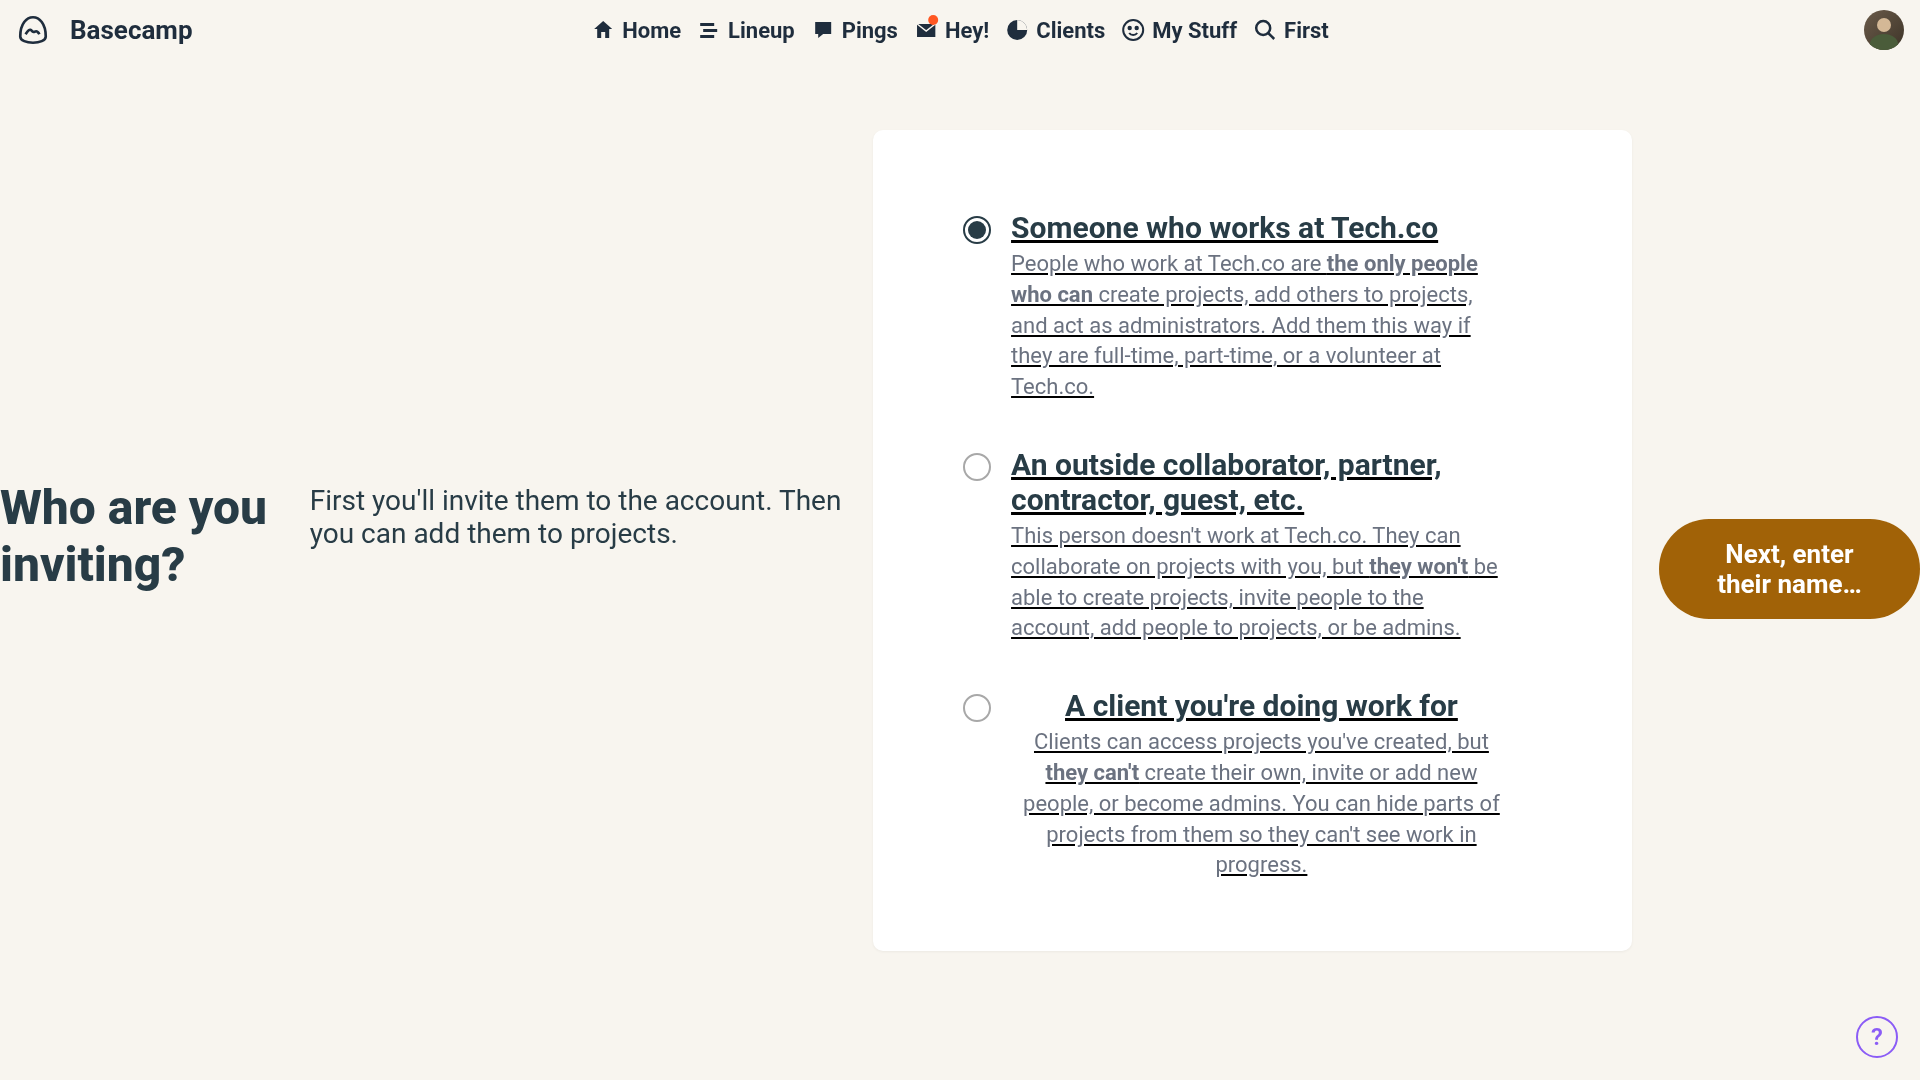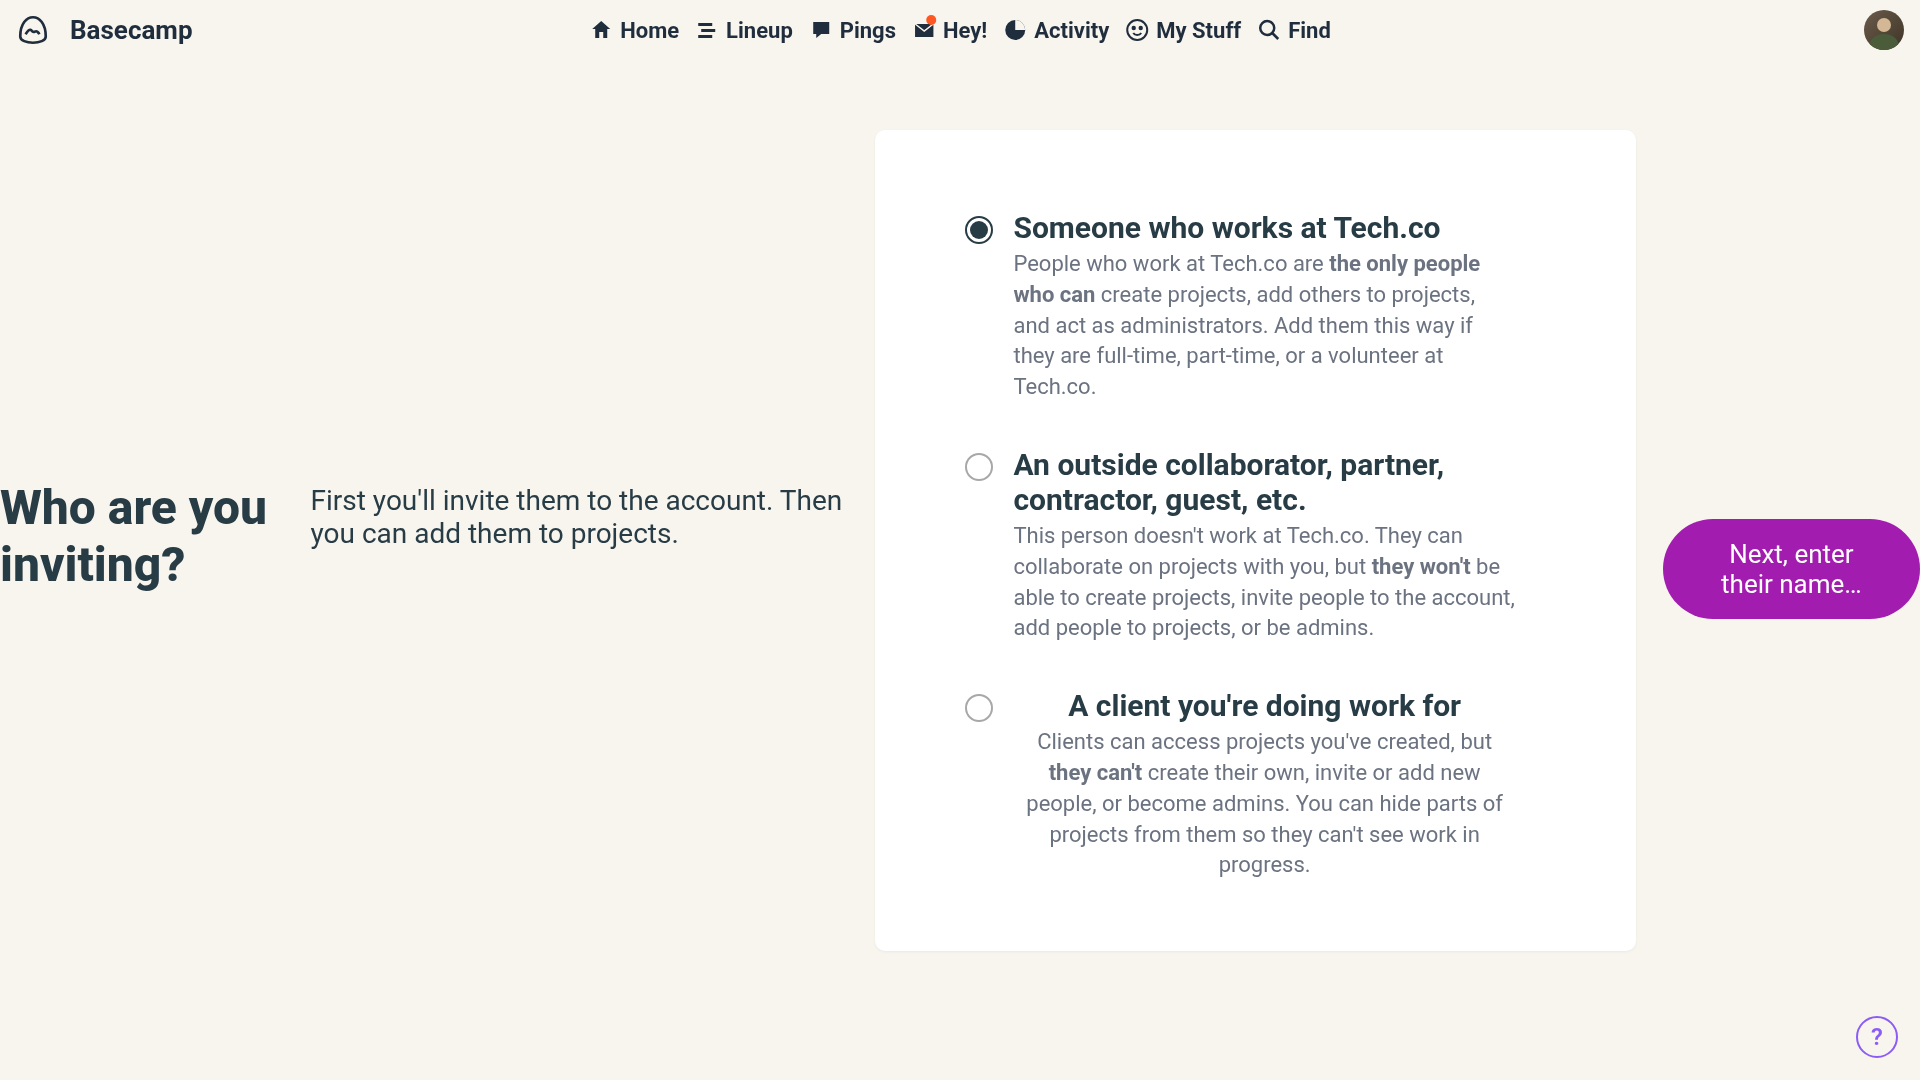"Activity" span { text: Activity -> Clients }
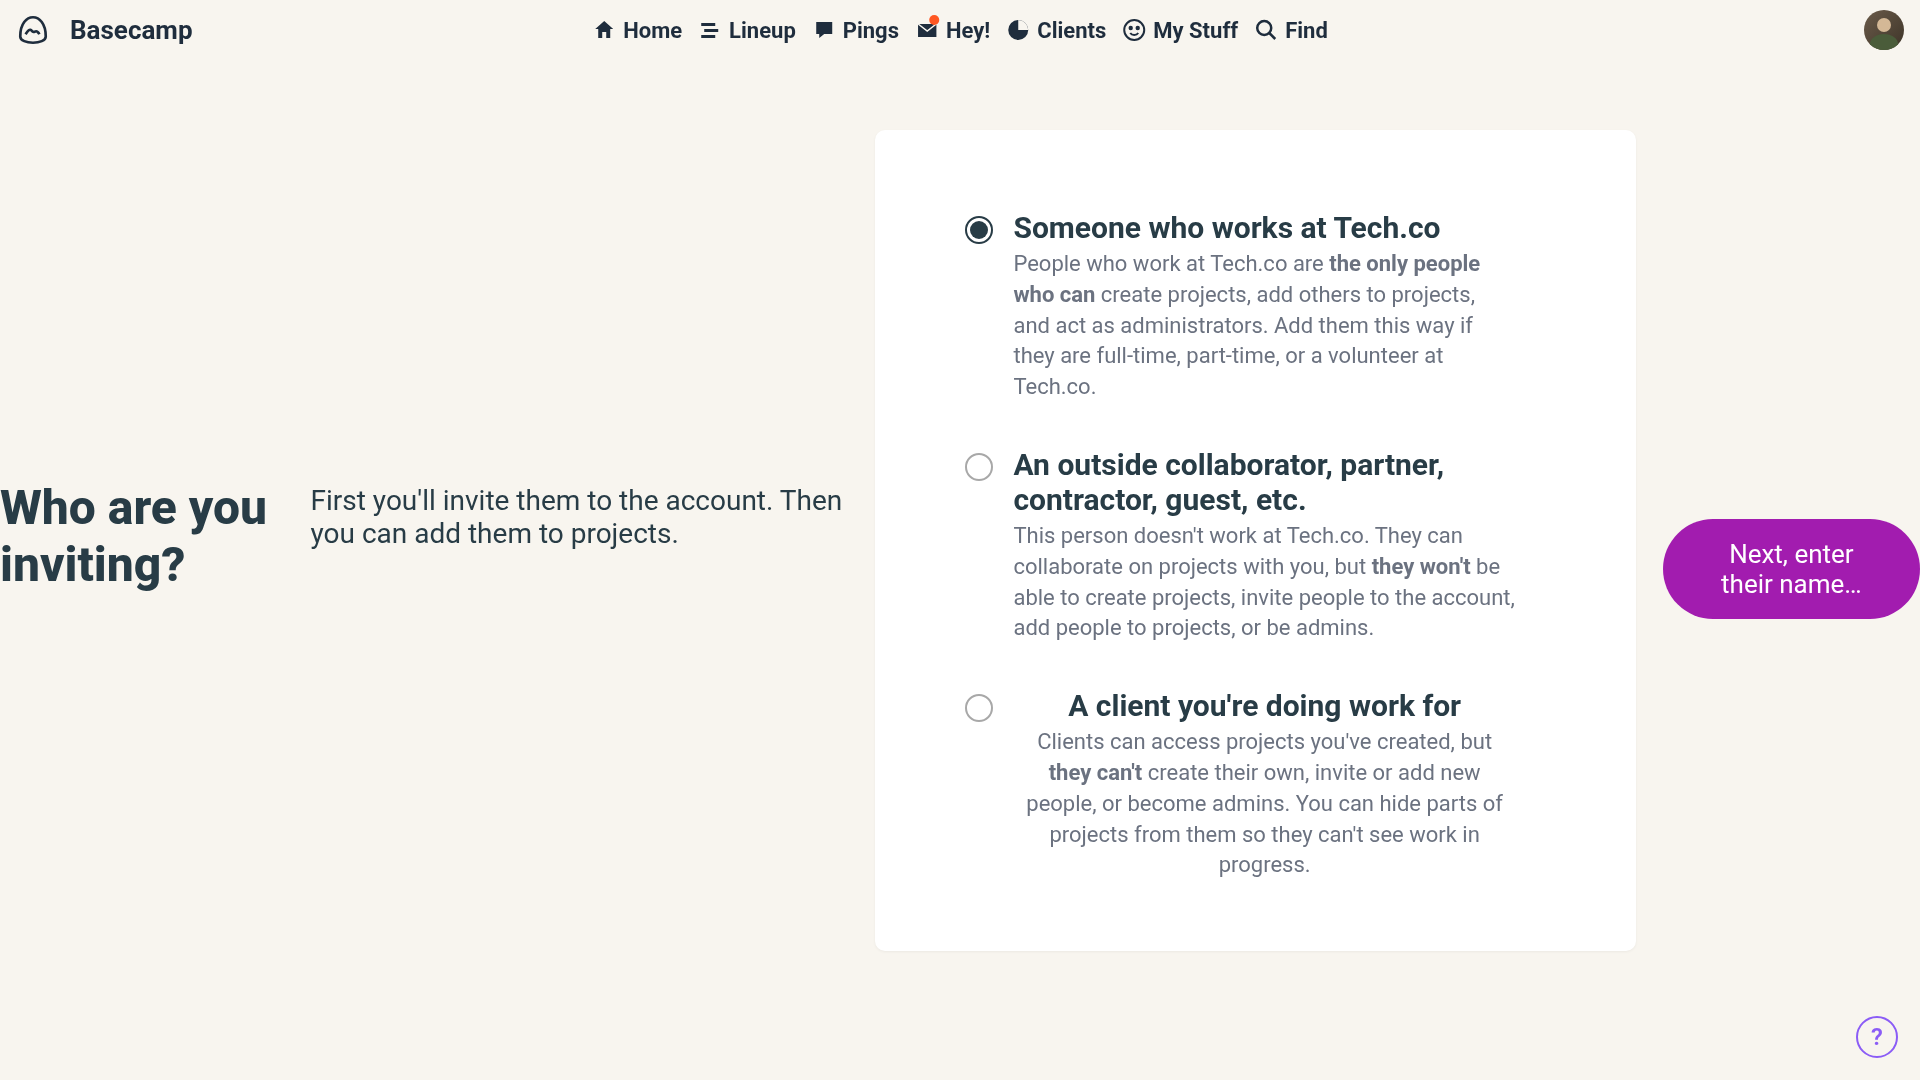"Find" span { text: Find -> First }
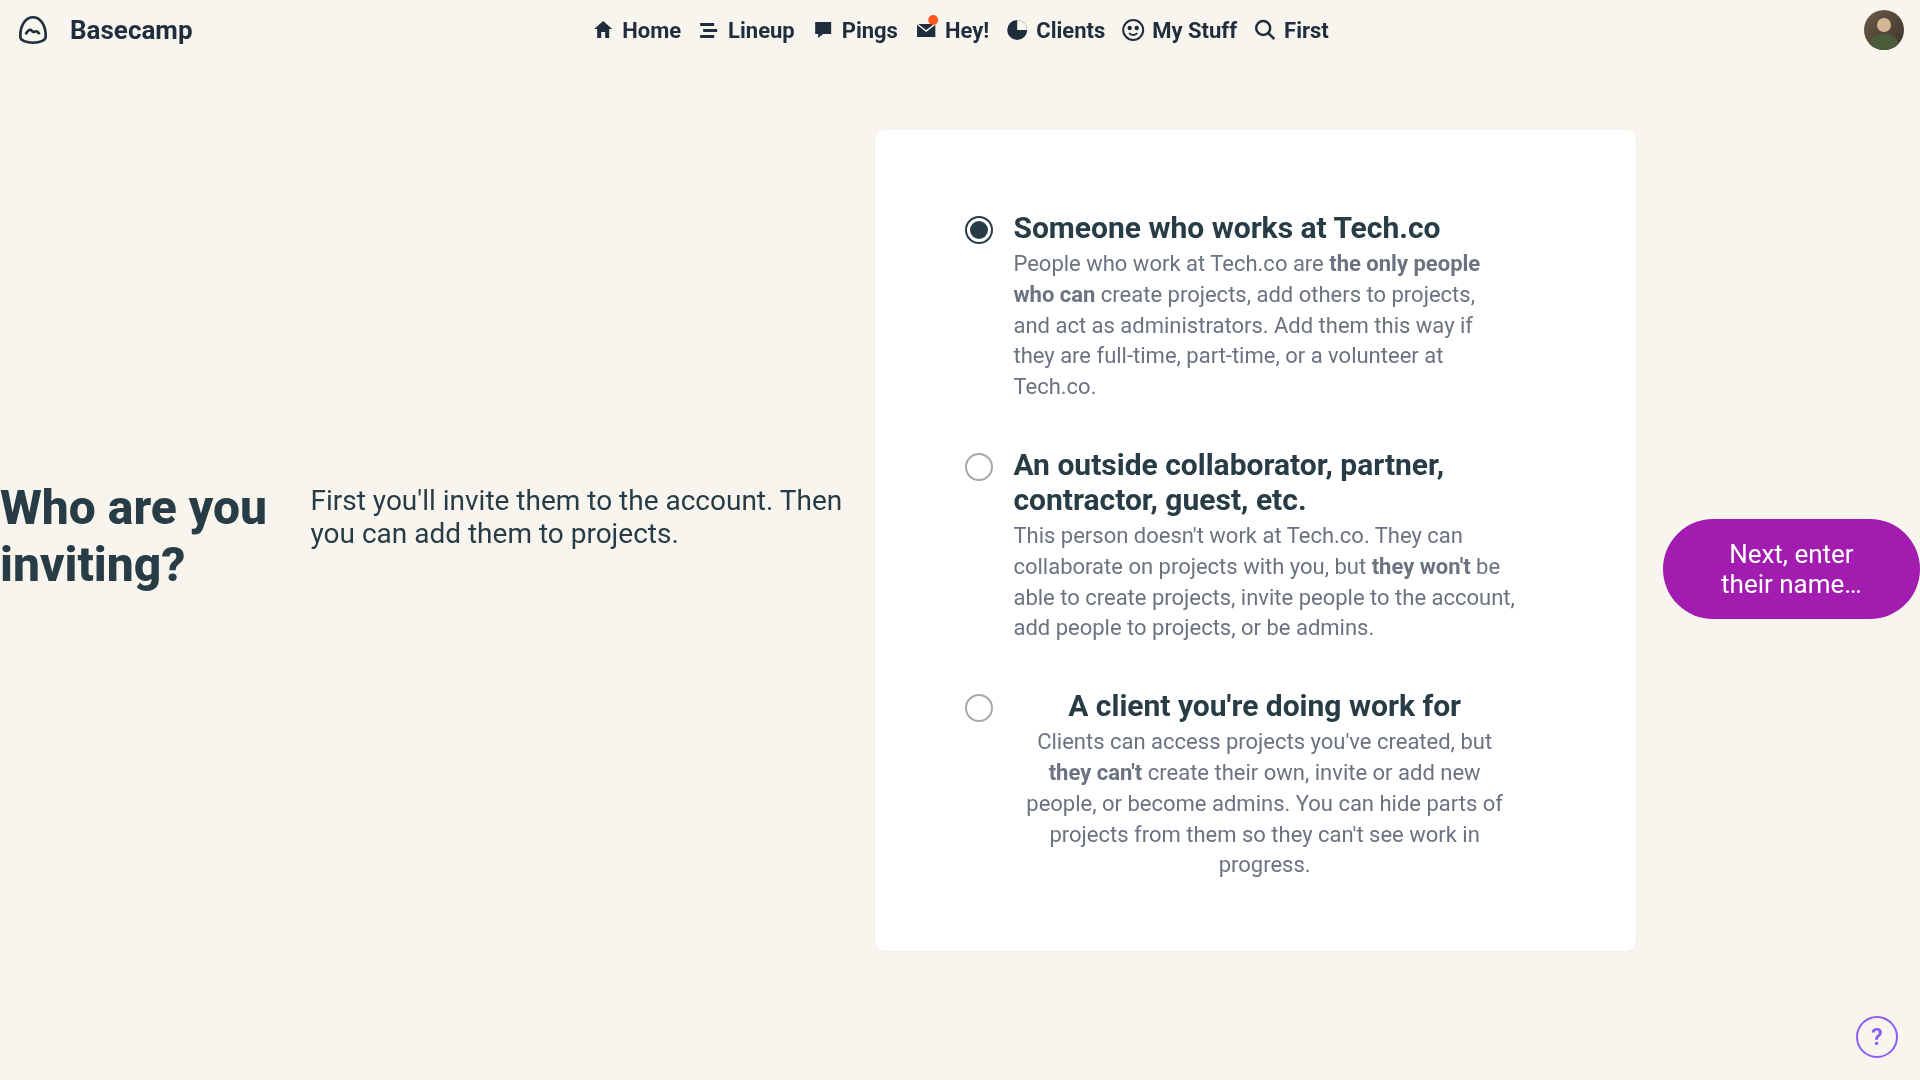"Someone who works at Tech.co" .card { text-decoration: none -> underline }
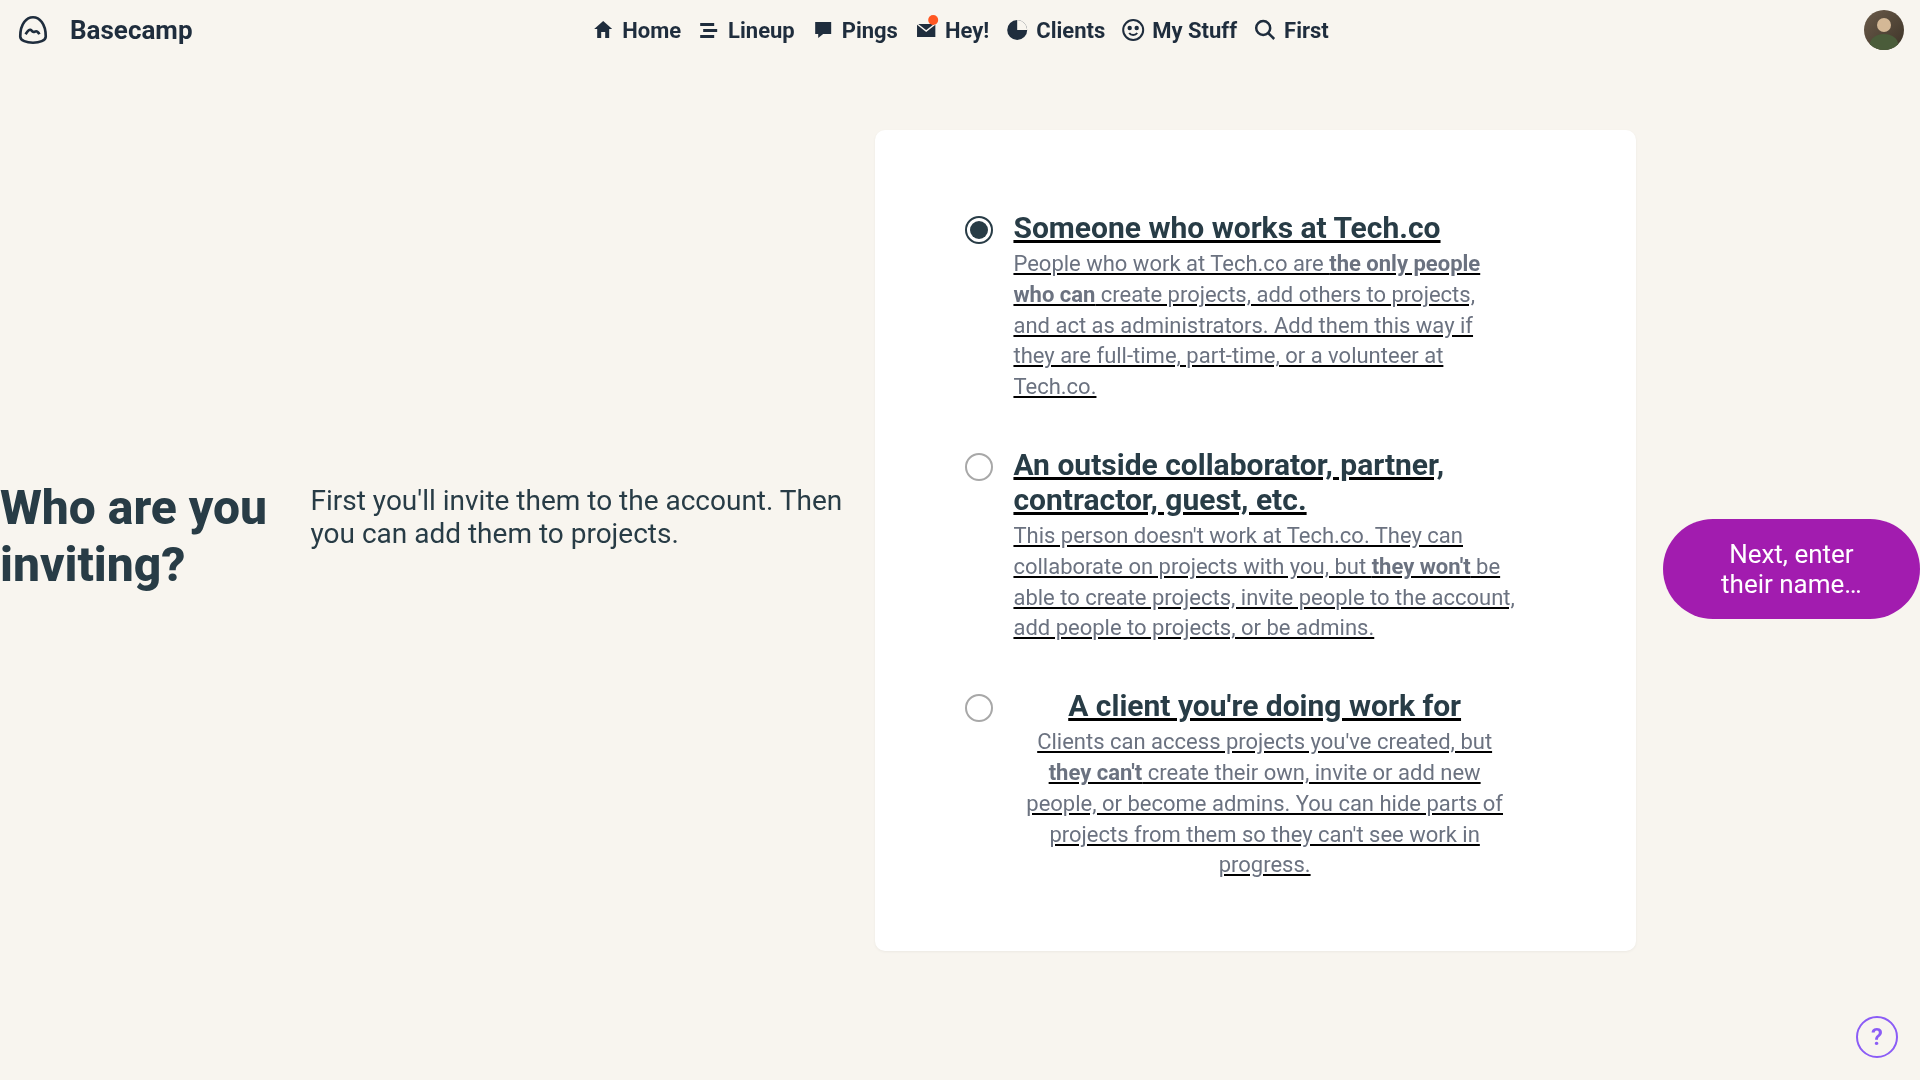"Next, enter their name…" .next-button { background: #a21caf -> #a16207; font-weight: none -> bold }
